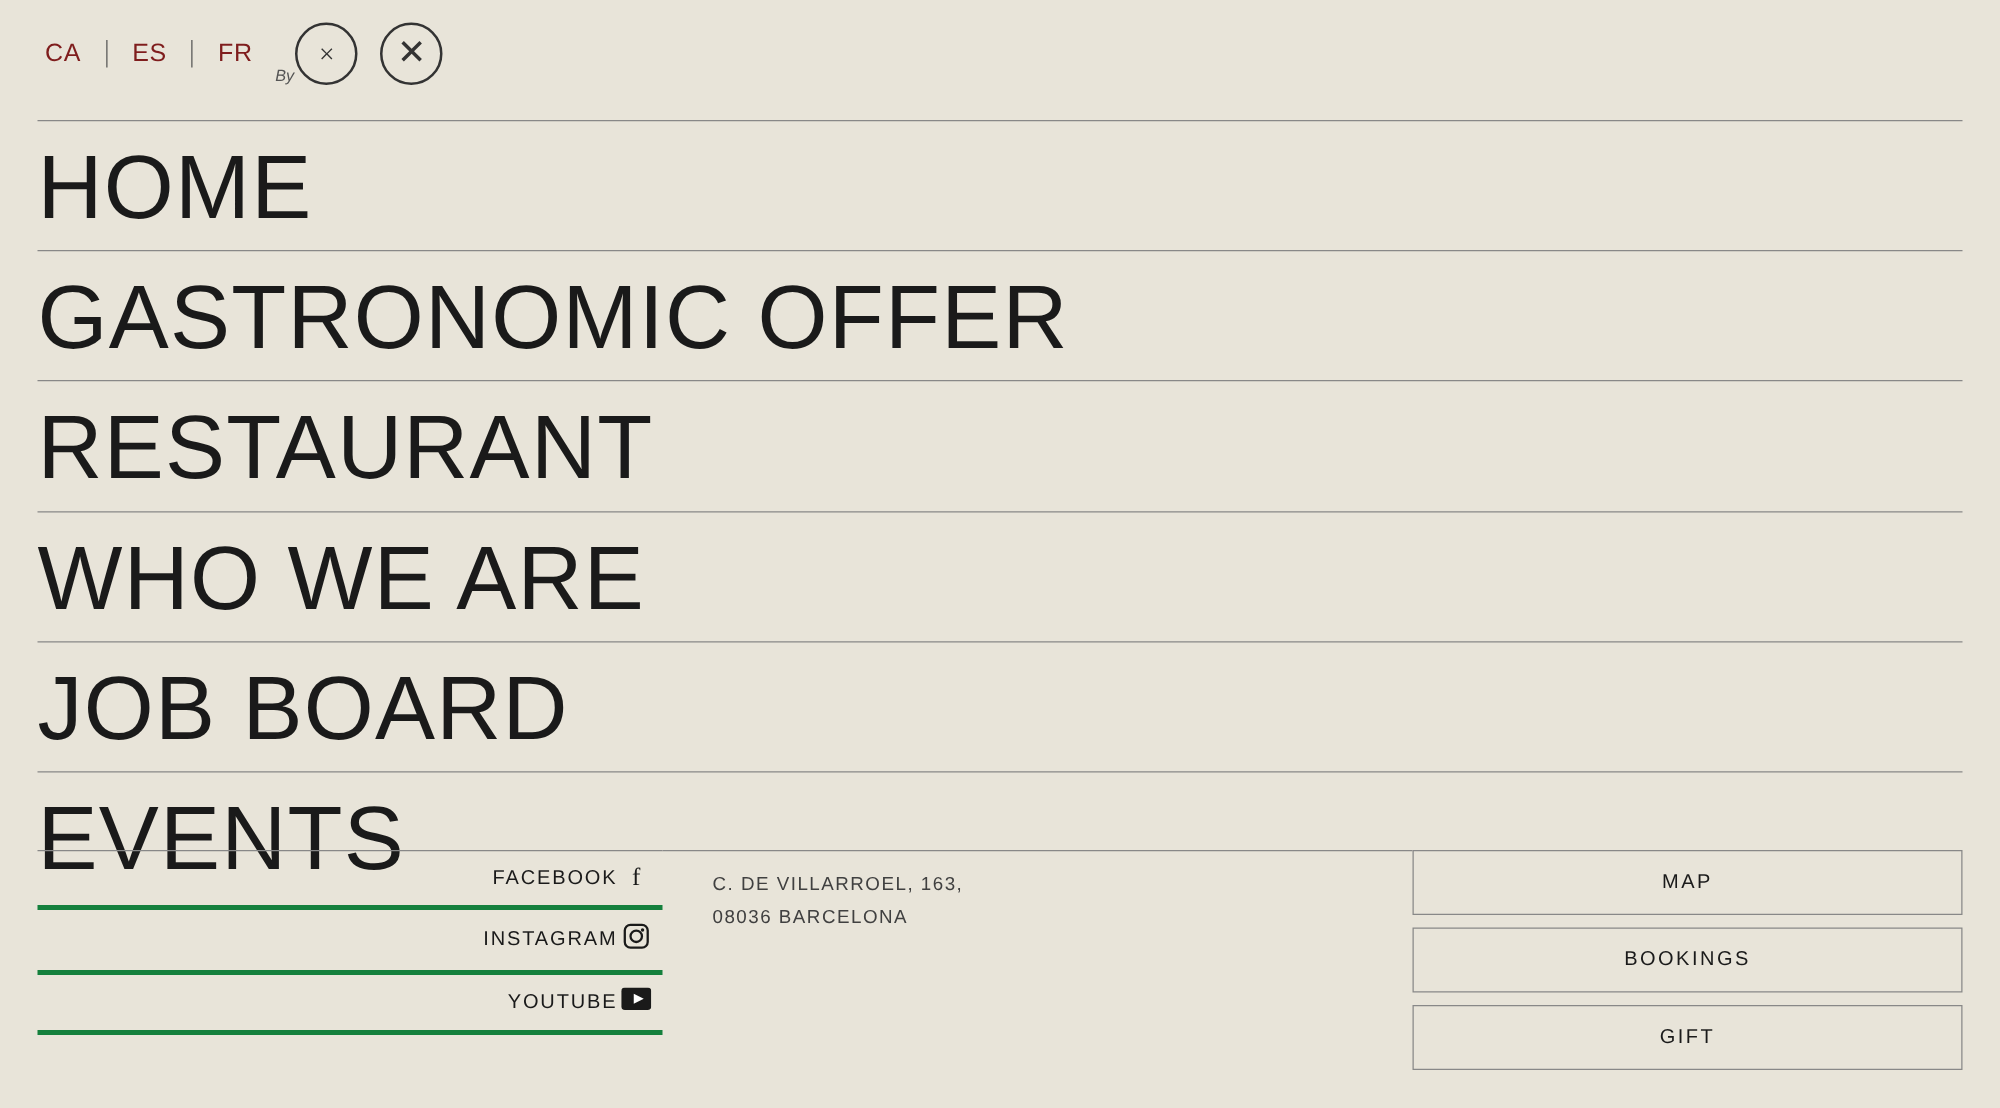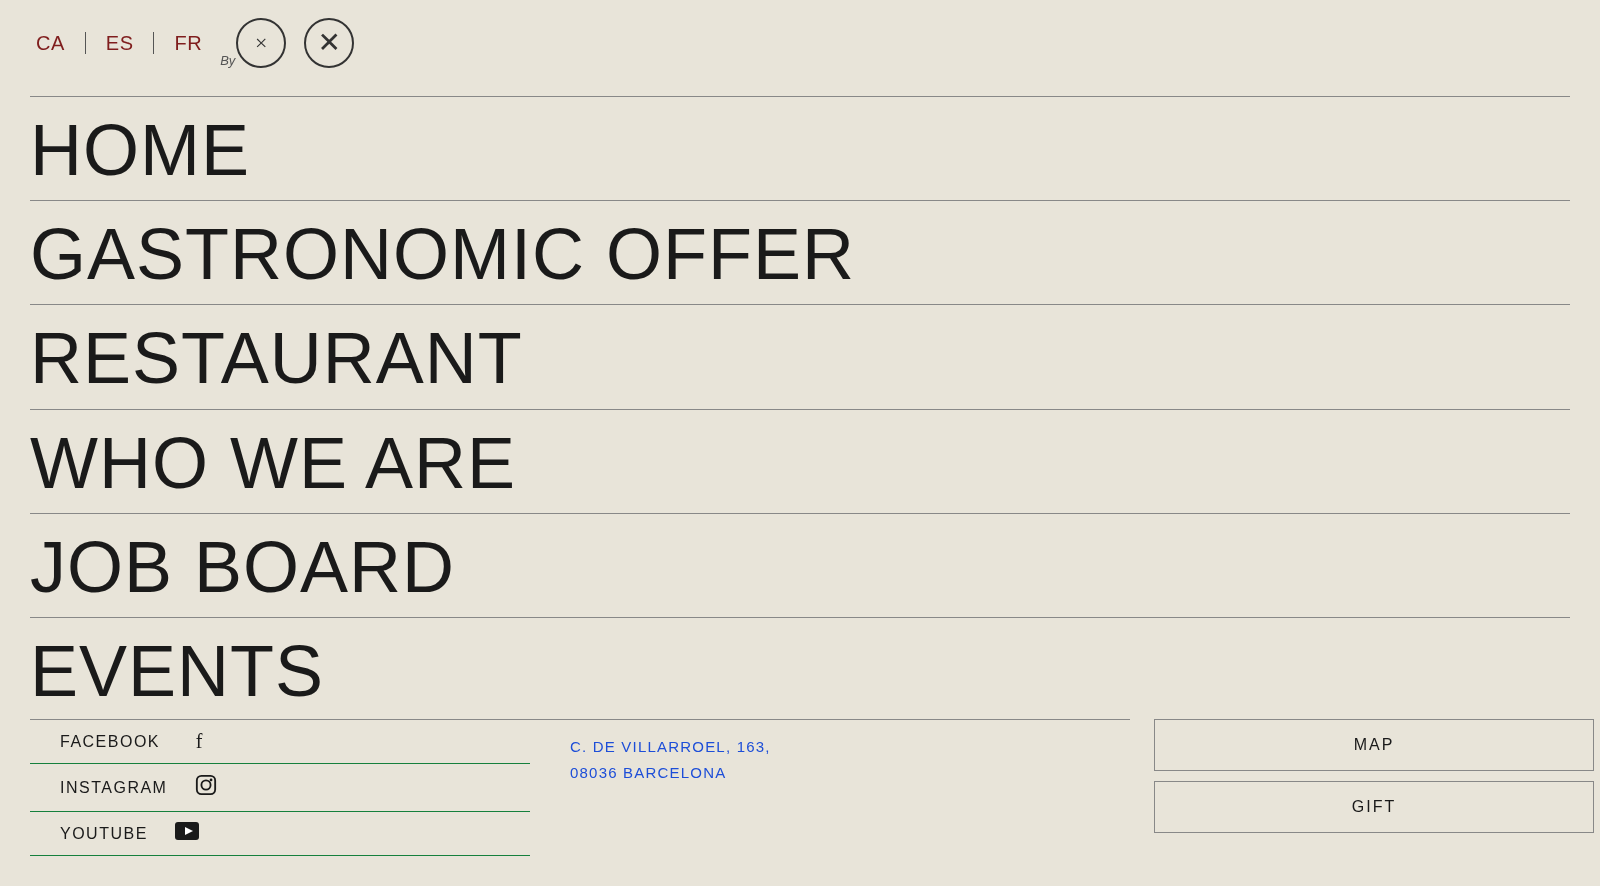"FACEBOOK" .social-item { border-bottom: 1px solid #15803d -> 4px solid #15803d; gap: 24px -> none; justify-content: flex-start -> flex-end }
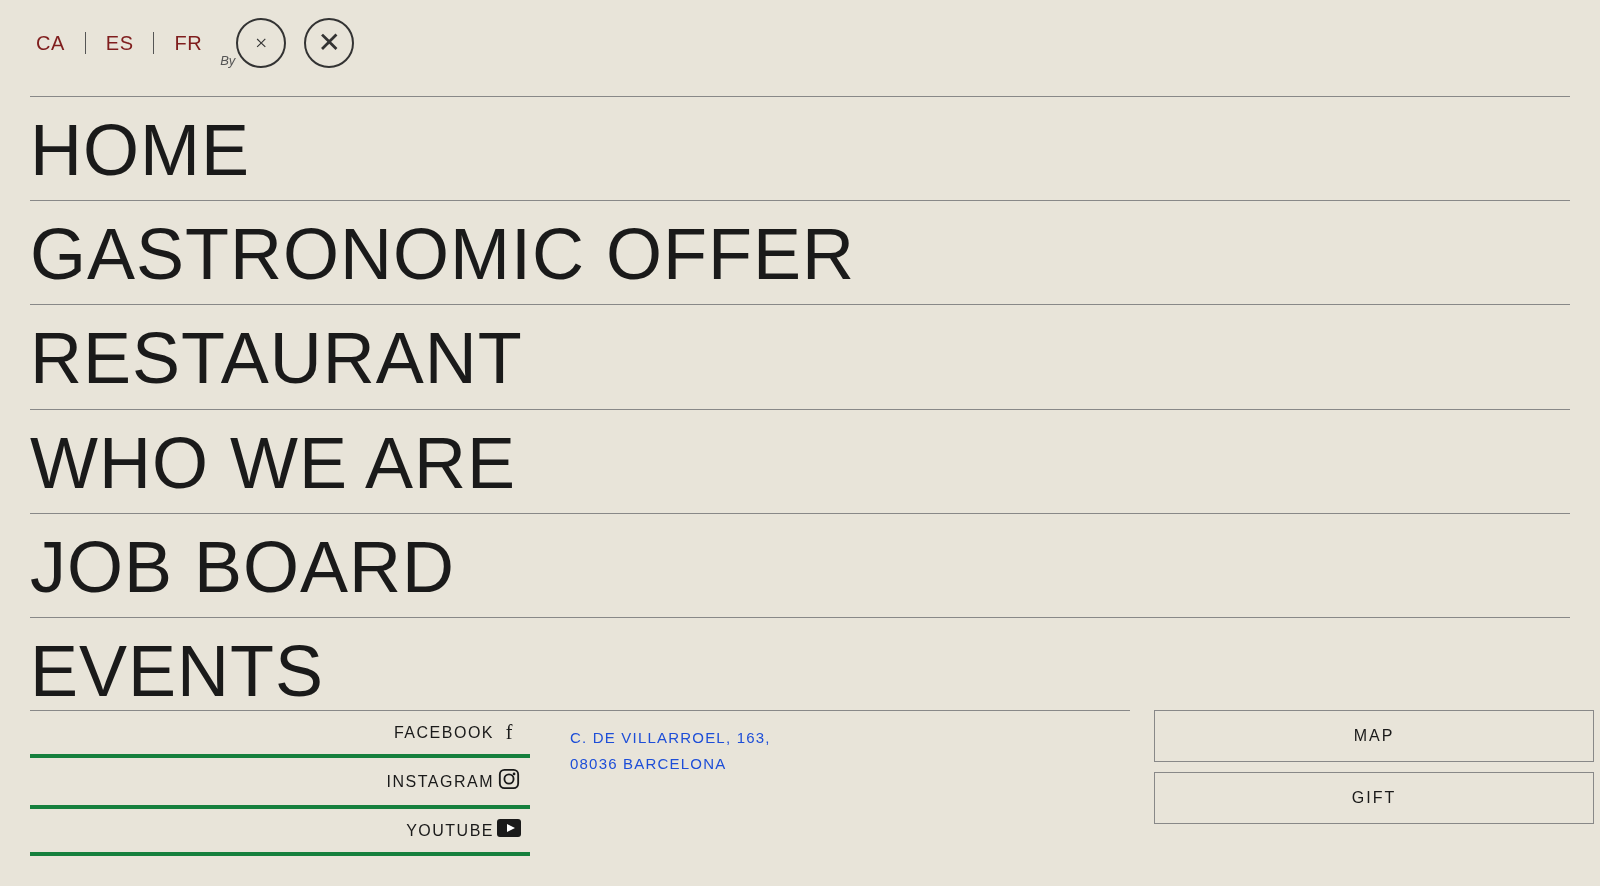"C. DE VILLARROEL, 163," .address-text { color: #1d4ed8 -> #404040 }
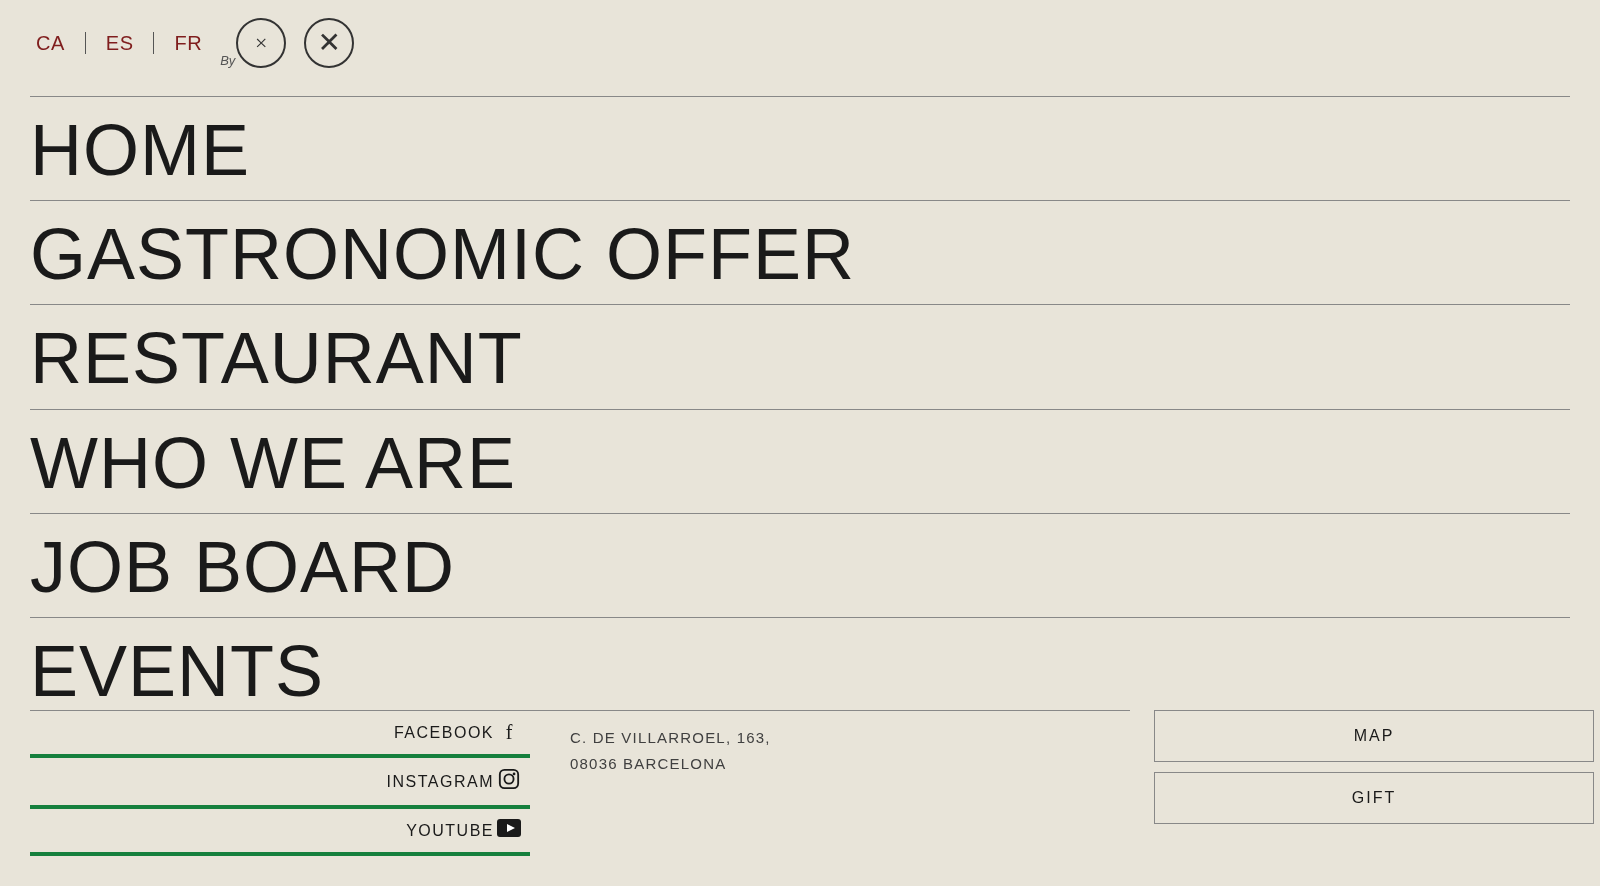"MAP" .action-btn { margin-left: 24px -> none }
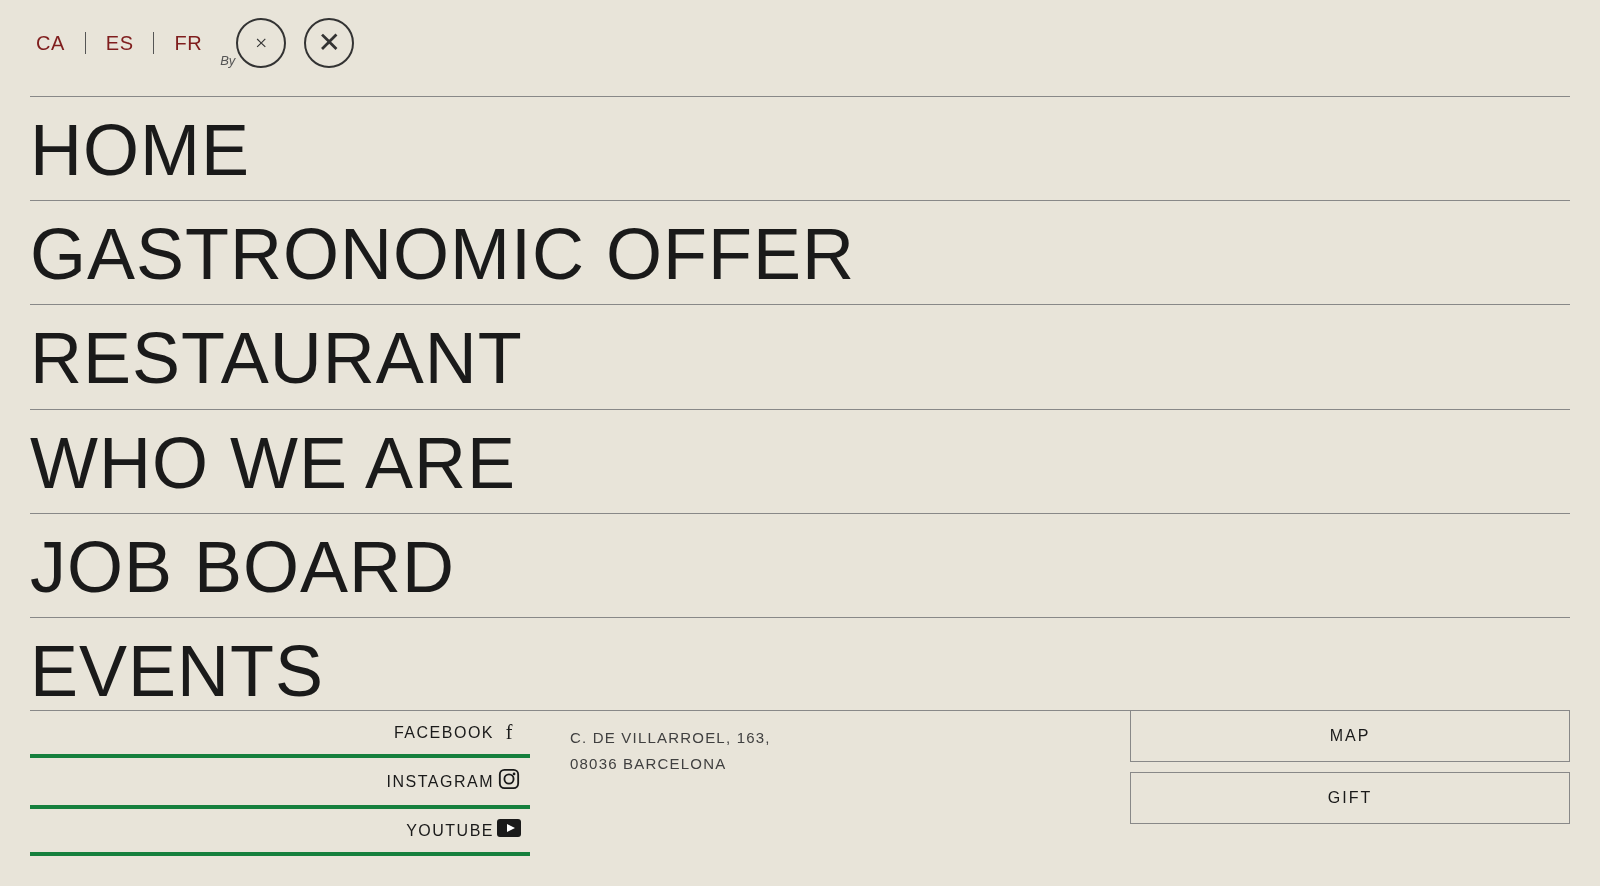"BOOKINGS" button.action-btn { html: none -> <button>BOOKINGS</button> }
